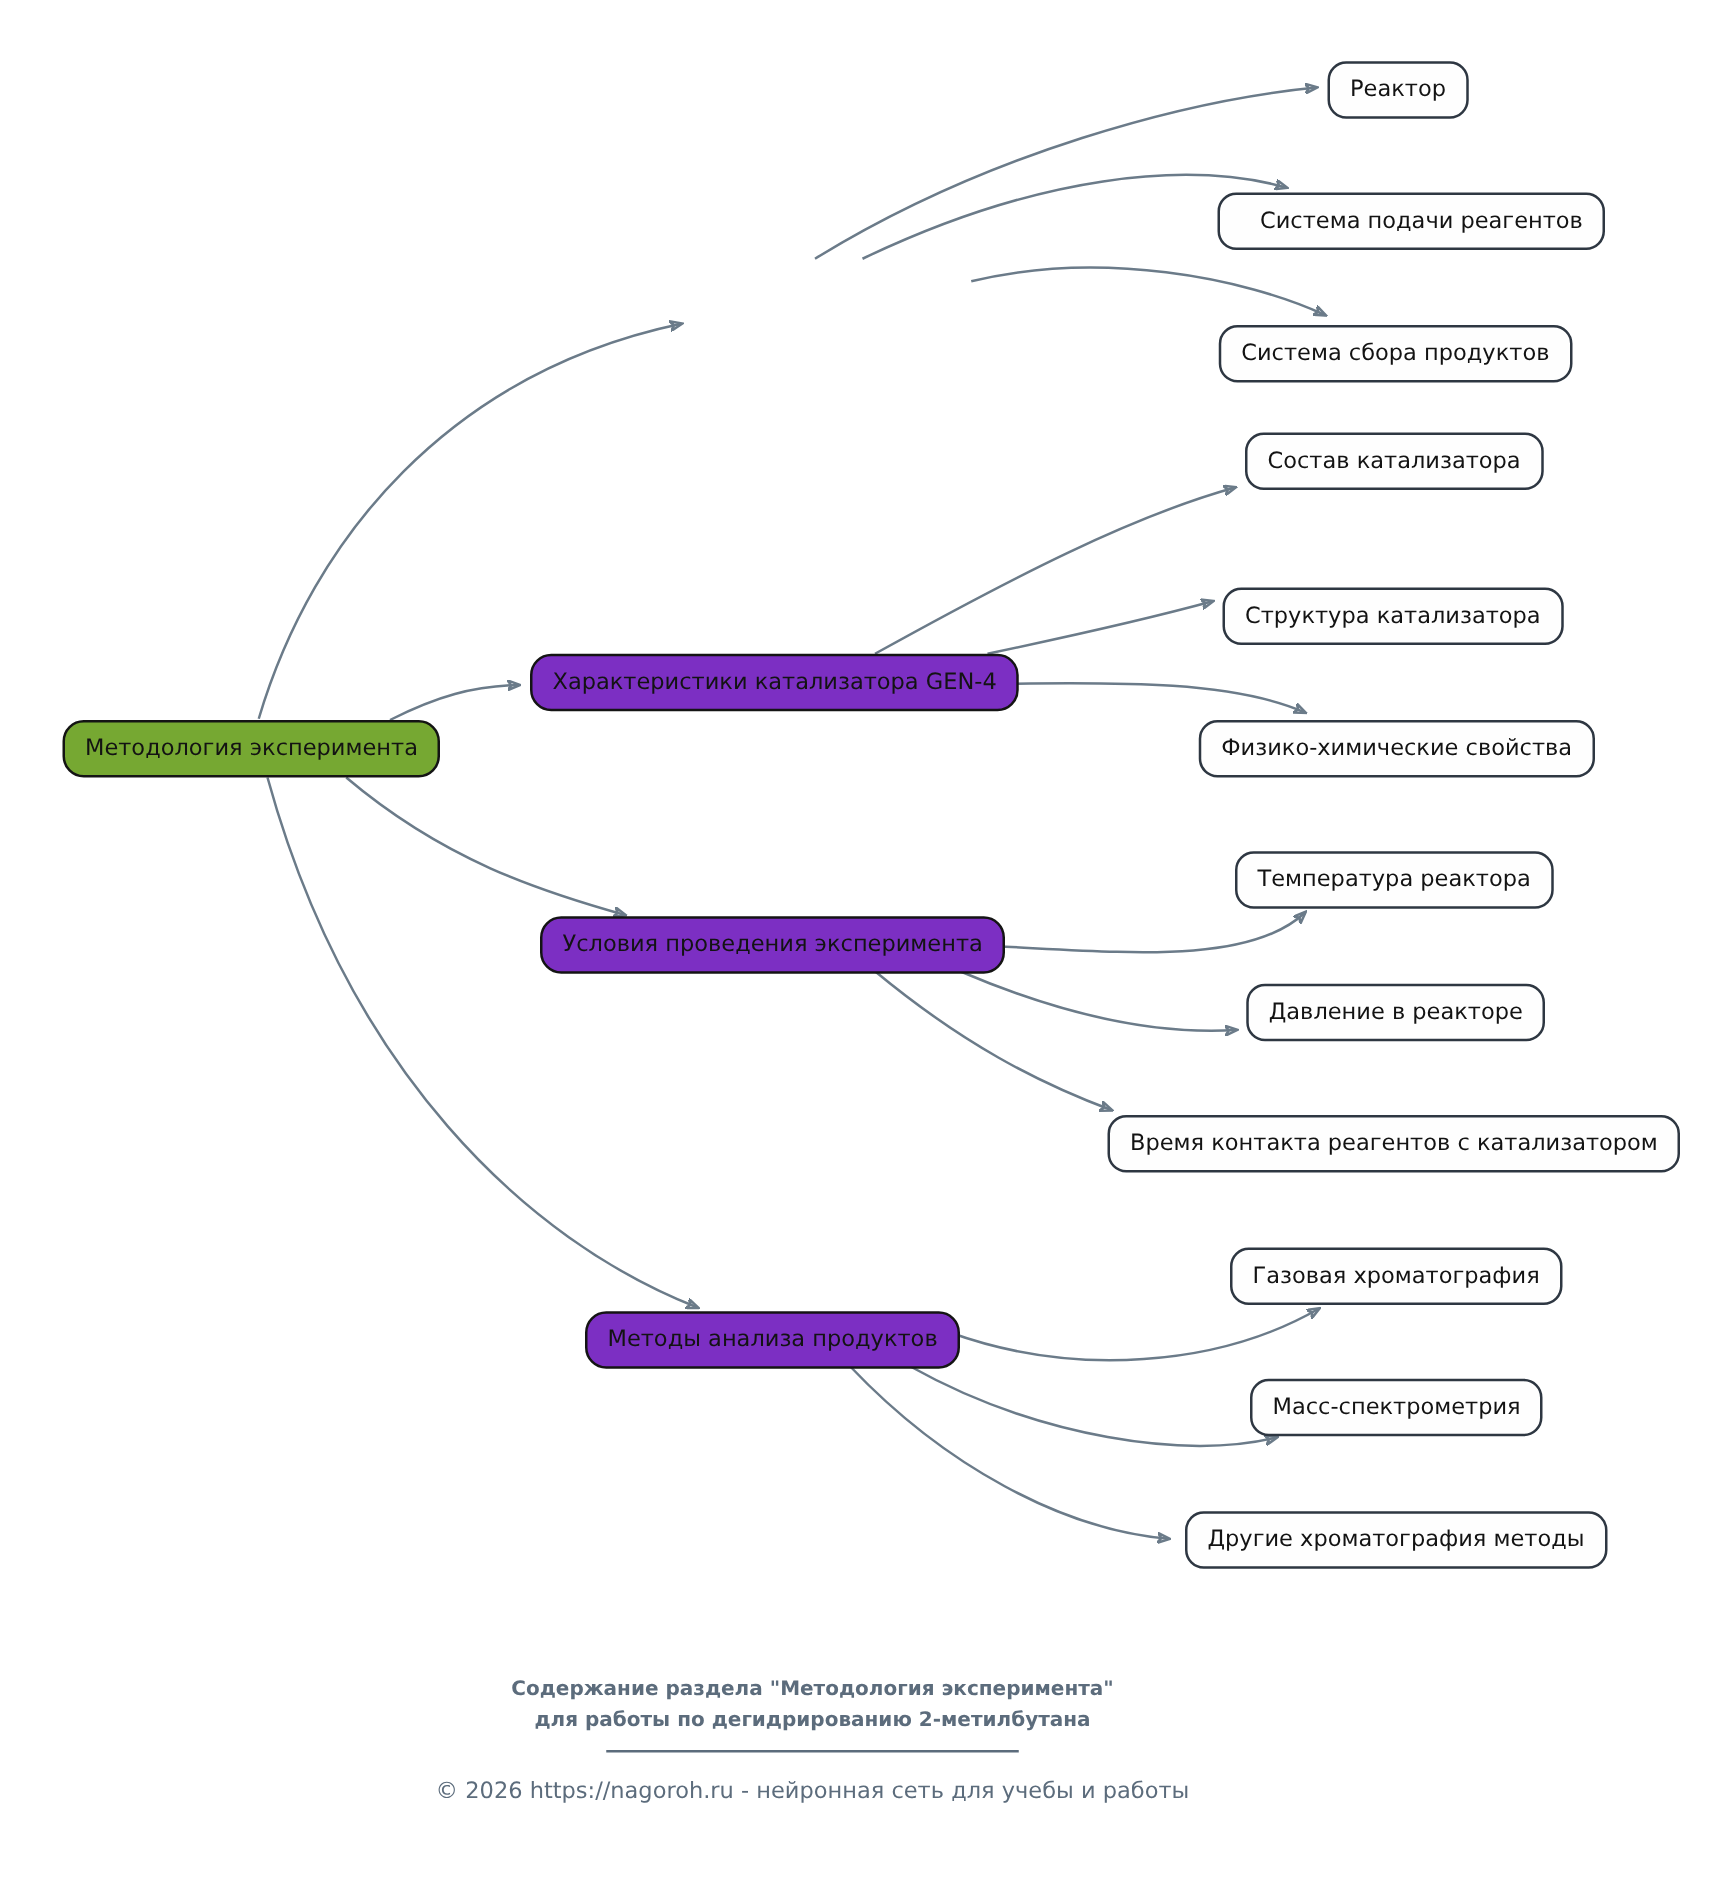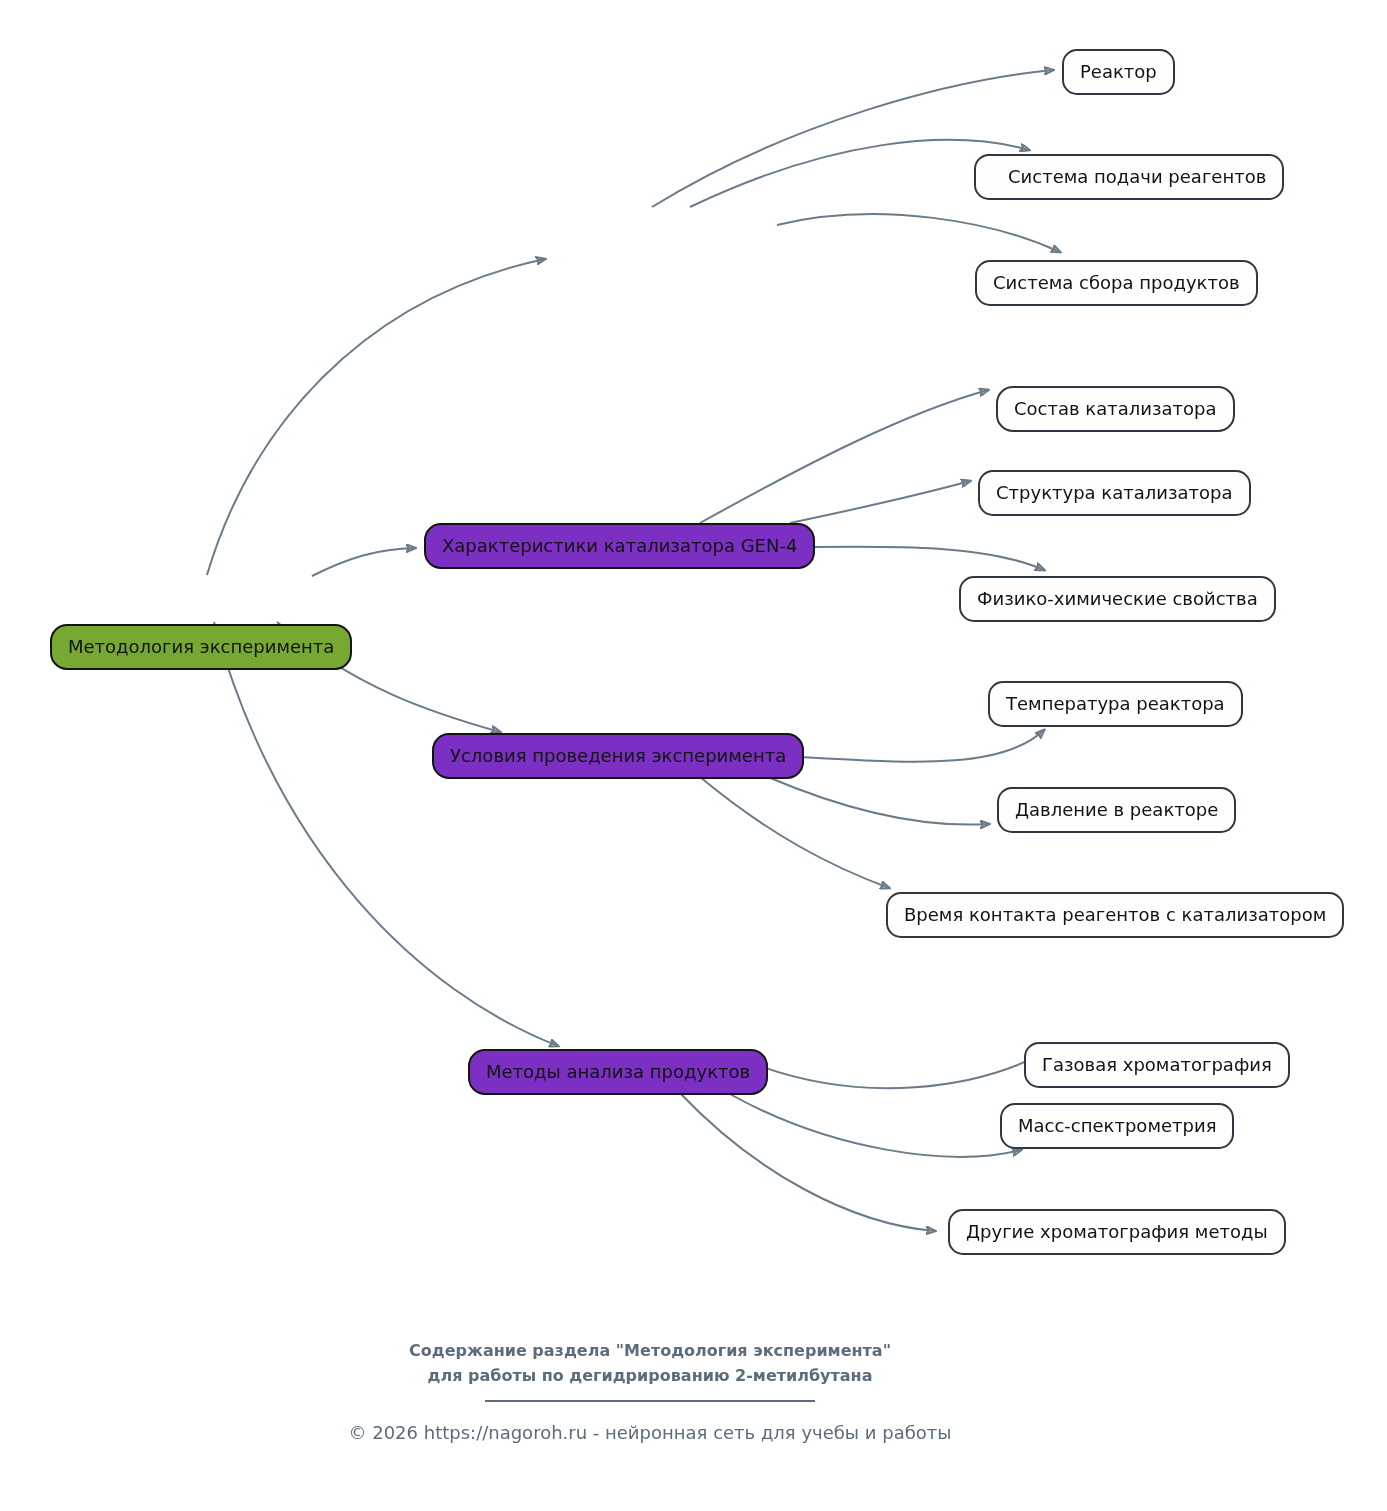"Состав катализатора" div.node { border-radius: 17px -> none; top: 386px -> 346px }
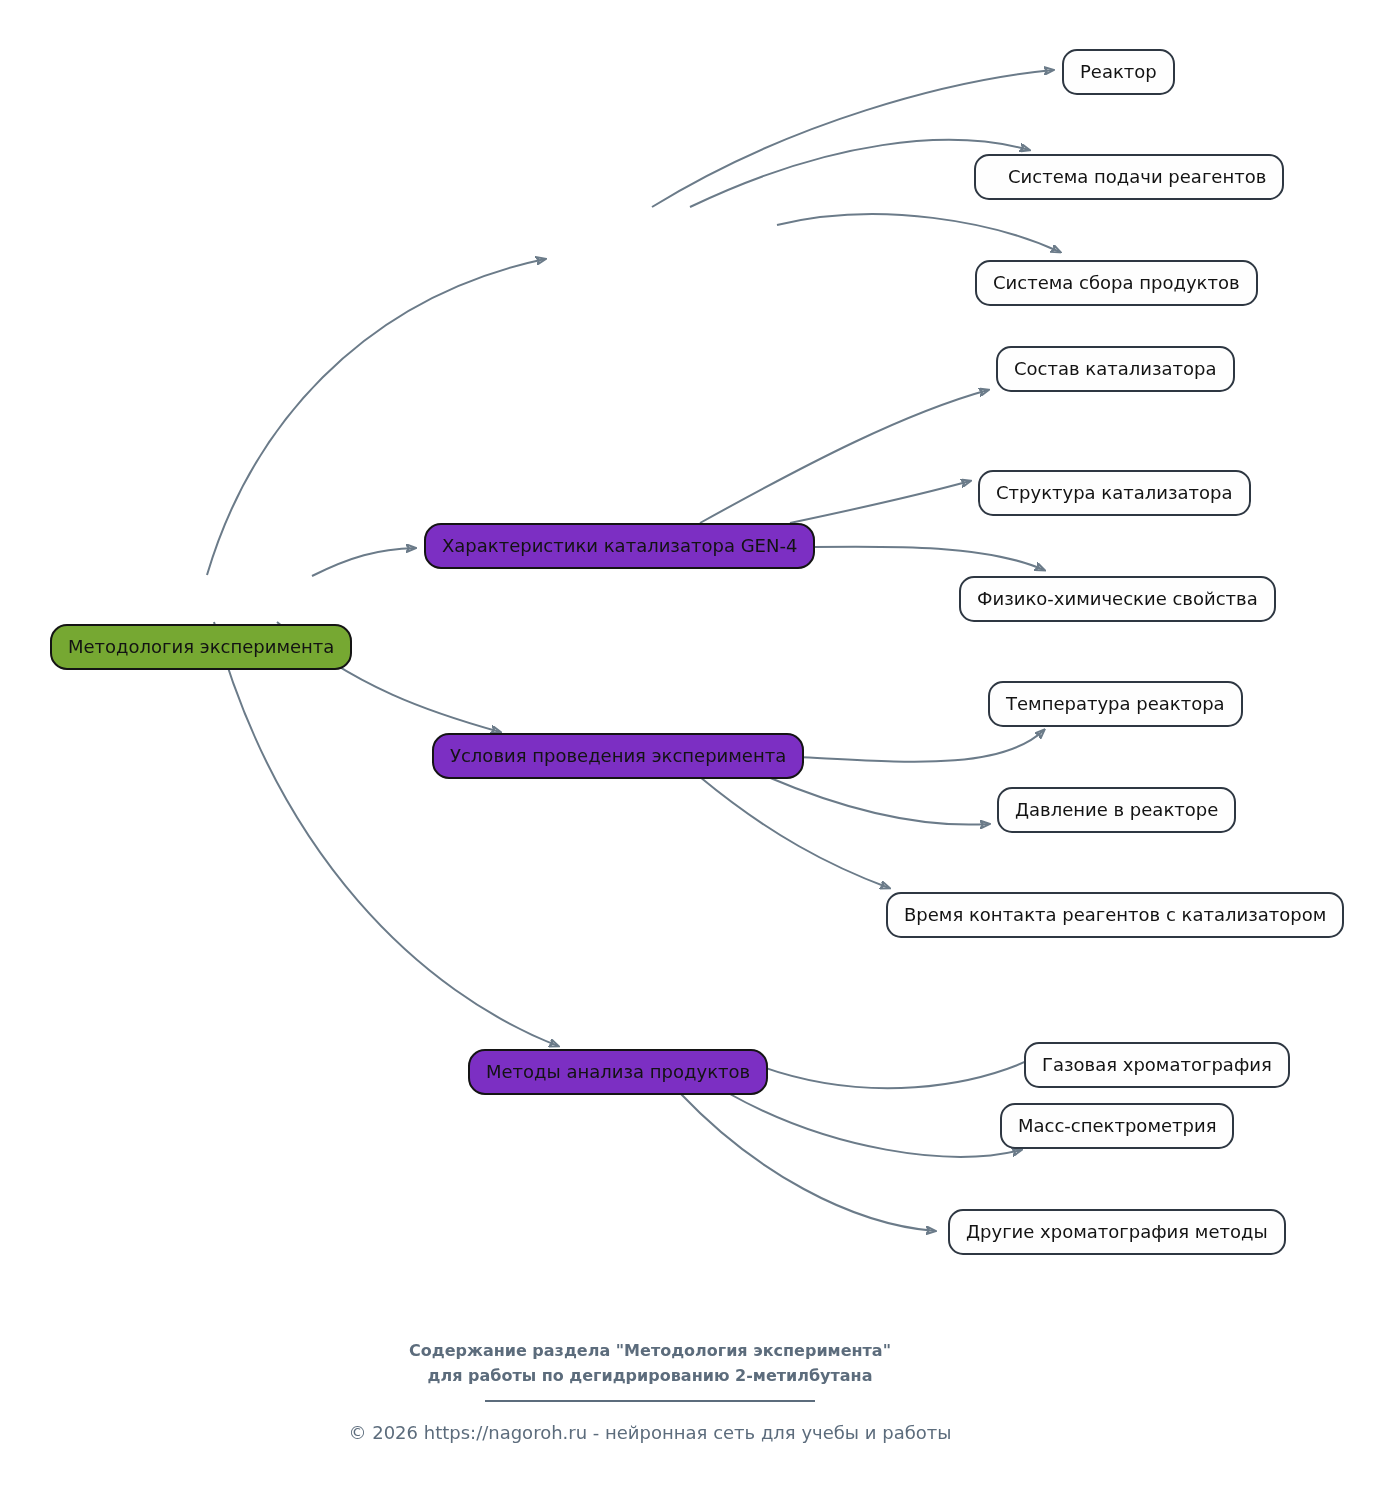"Методология эксперимента" .root { margin-top: 48px -> none }
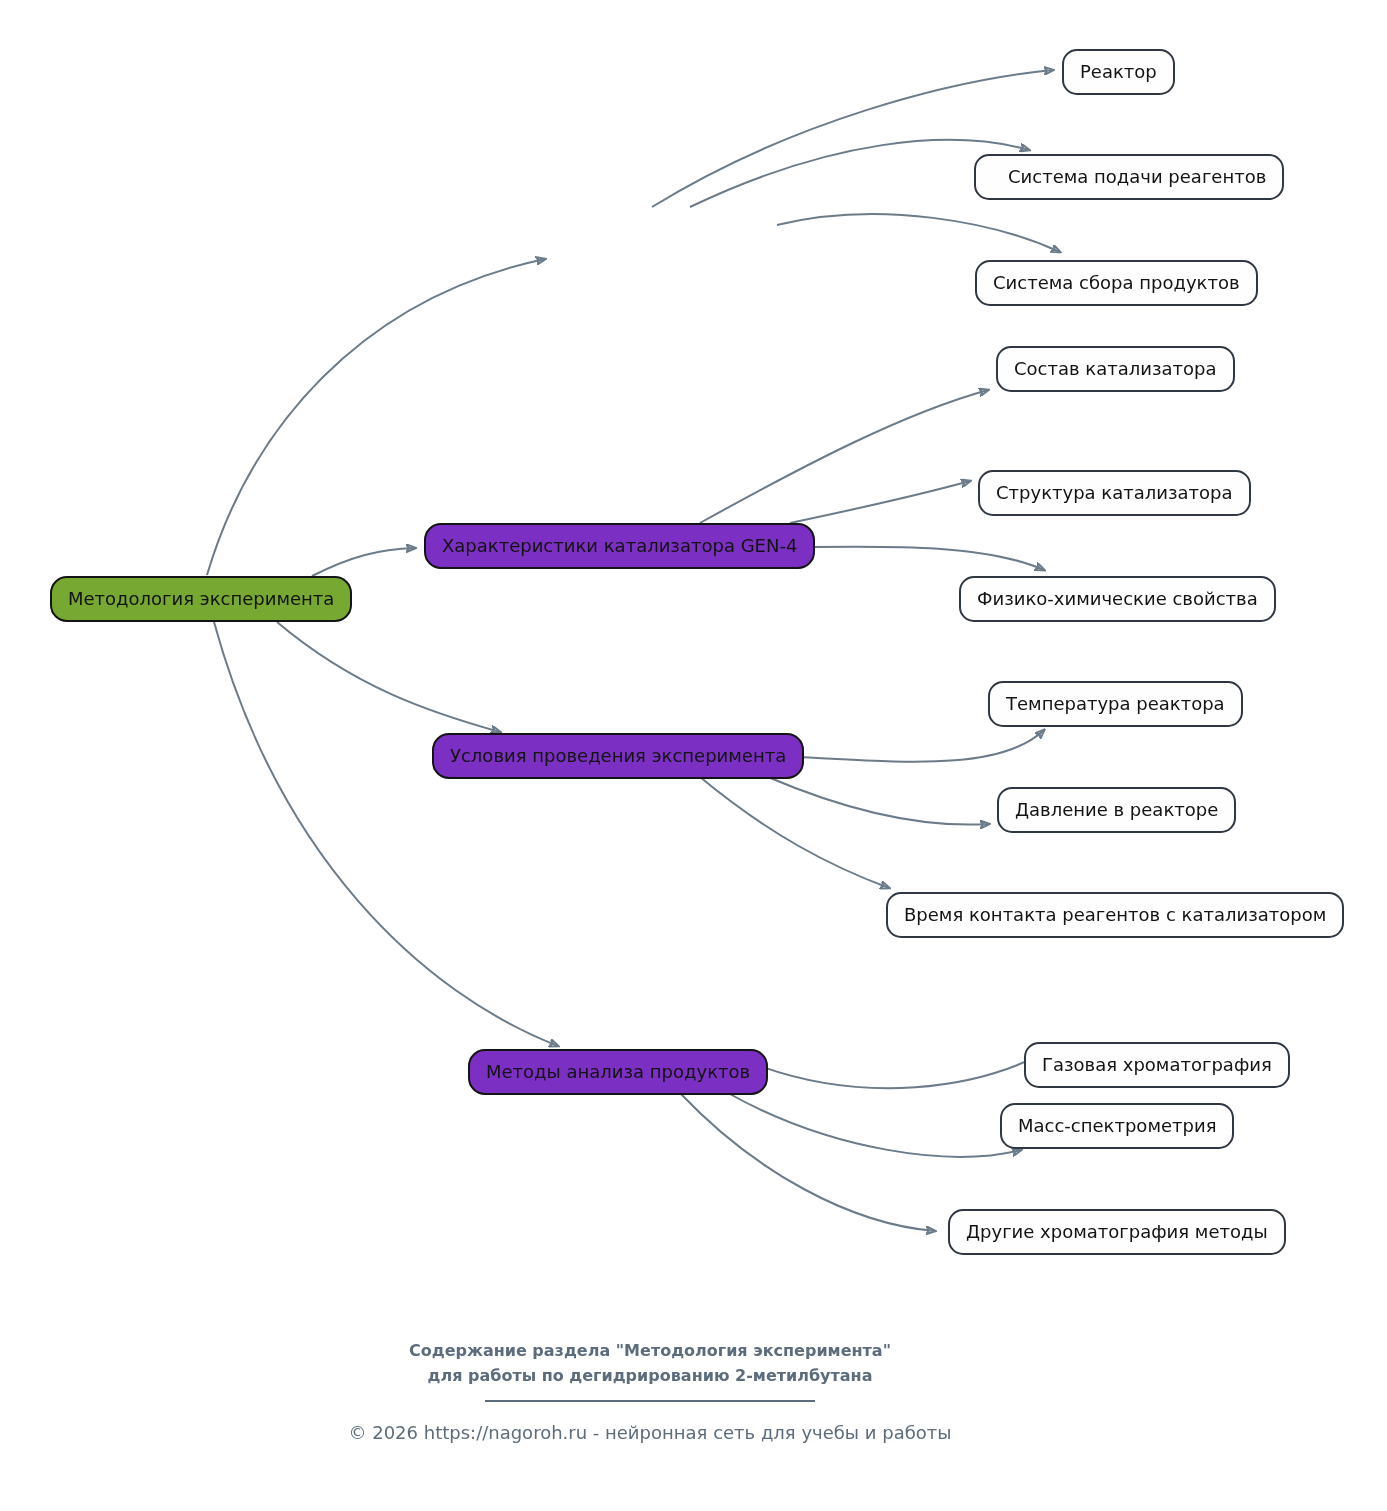"Газовая хроматография" div.node { margin-left: 40px -> none; top: 1042px -> 998px }
